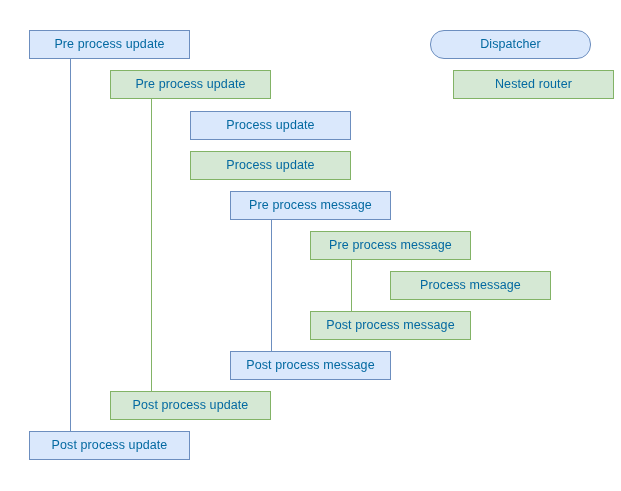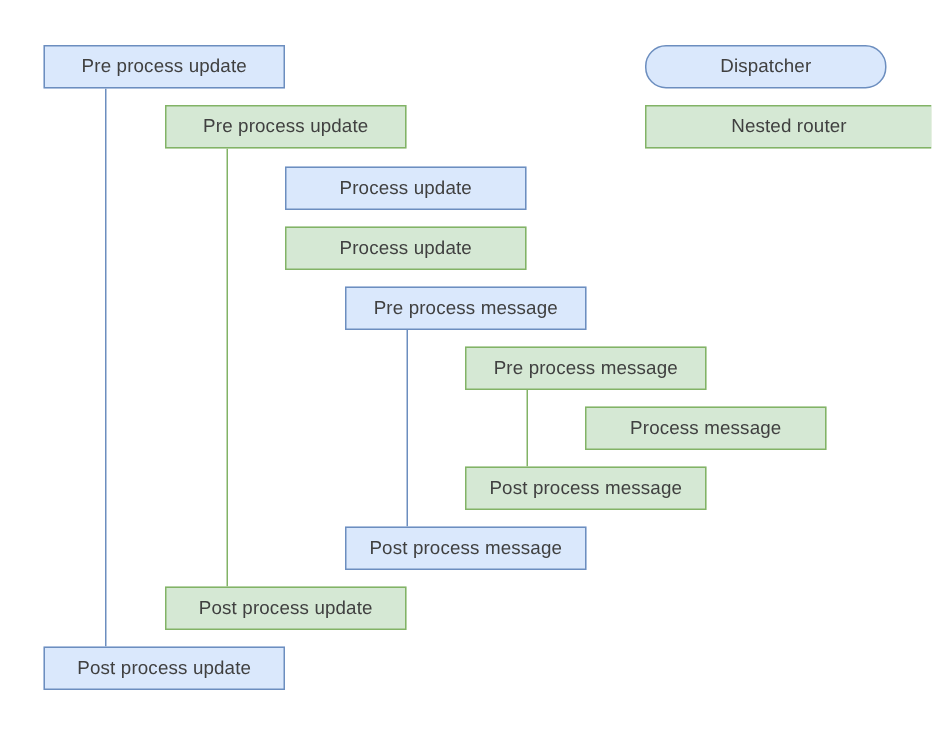"Pre process update" .node { color: #404040 -> #0369a1 }
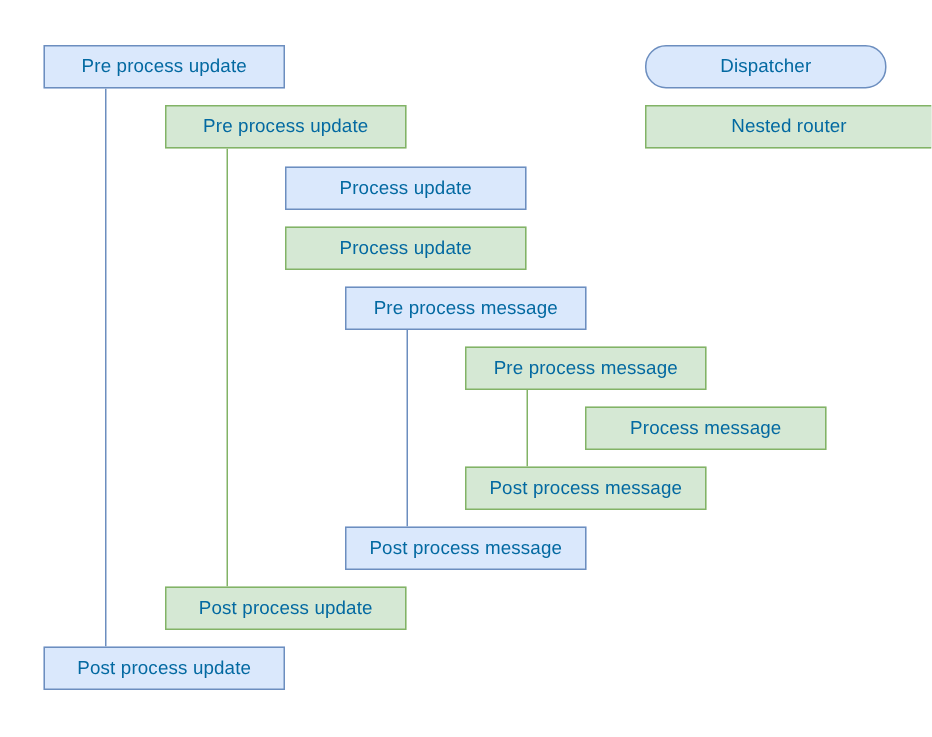"Nested router" div.node { left: 430px -> 453px; width: 192px -> 161px }
